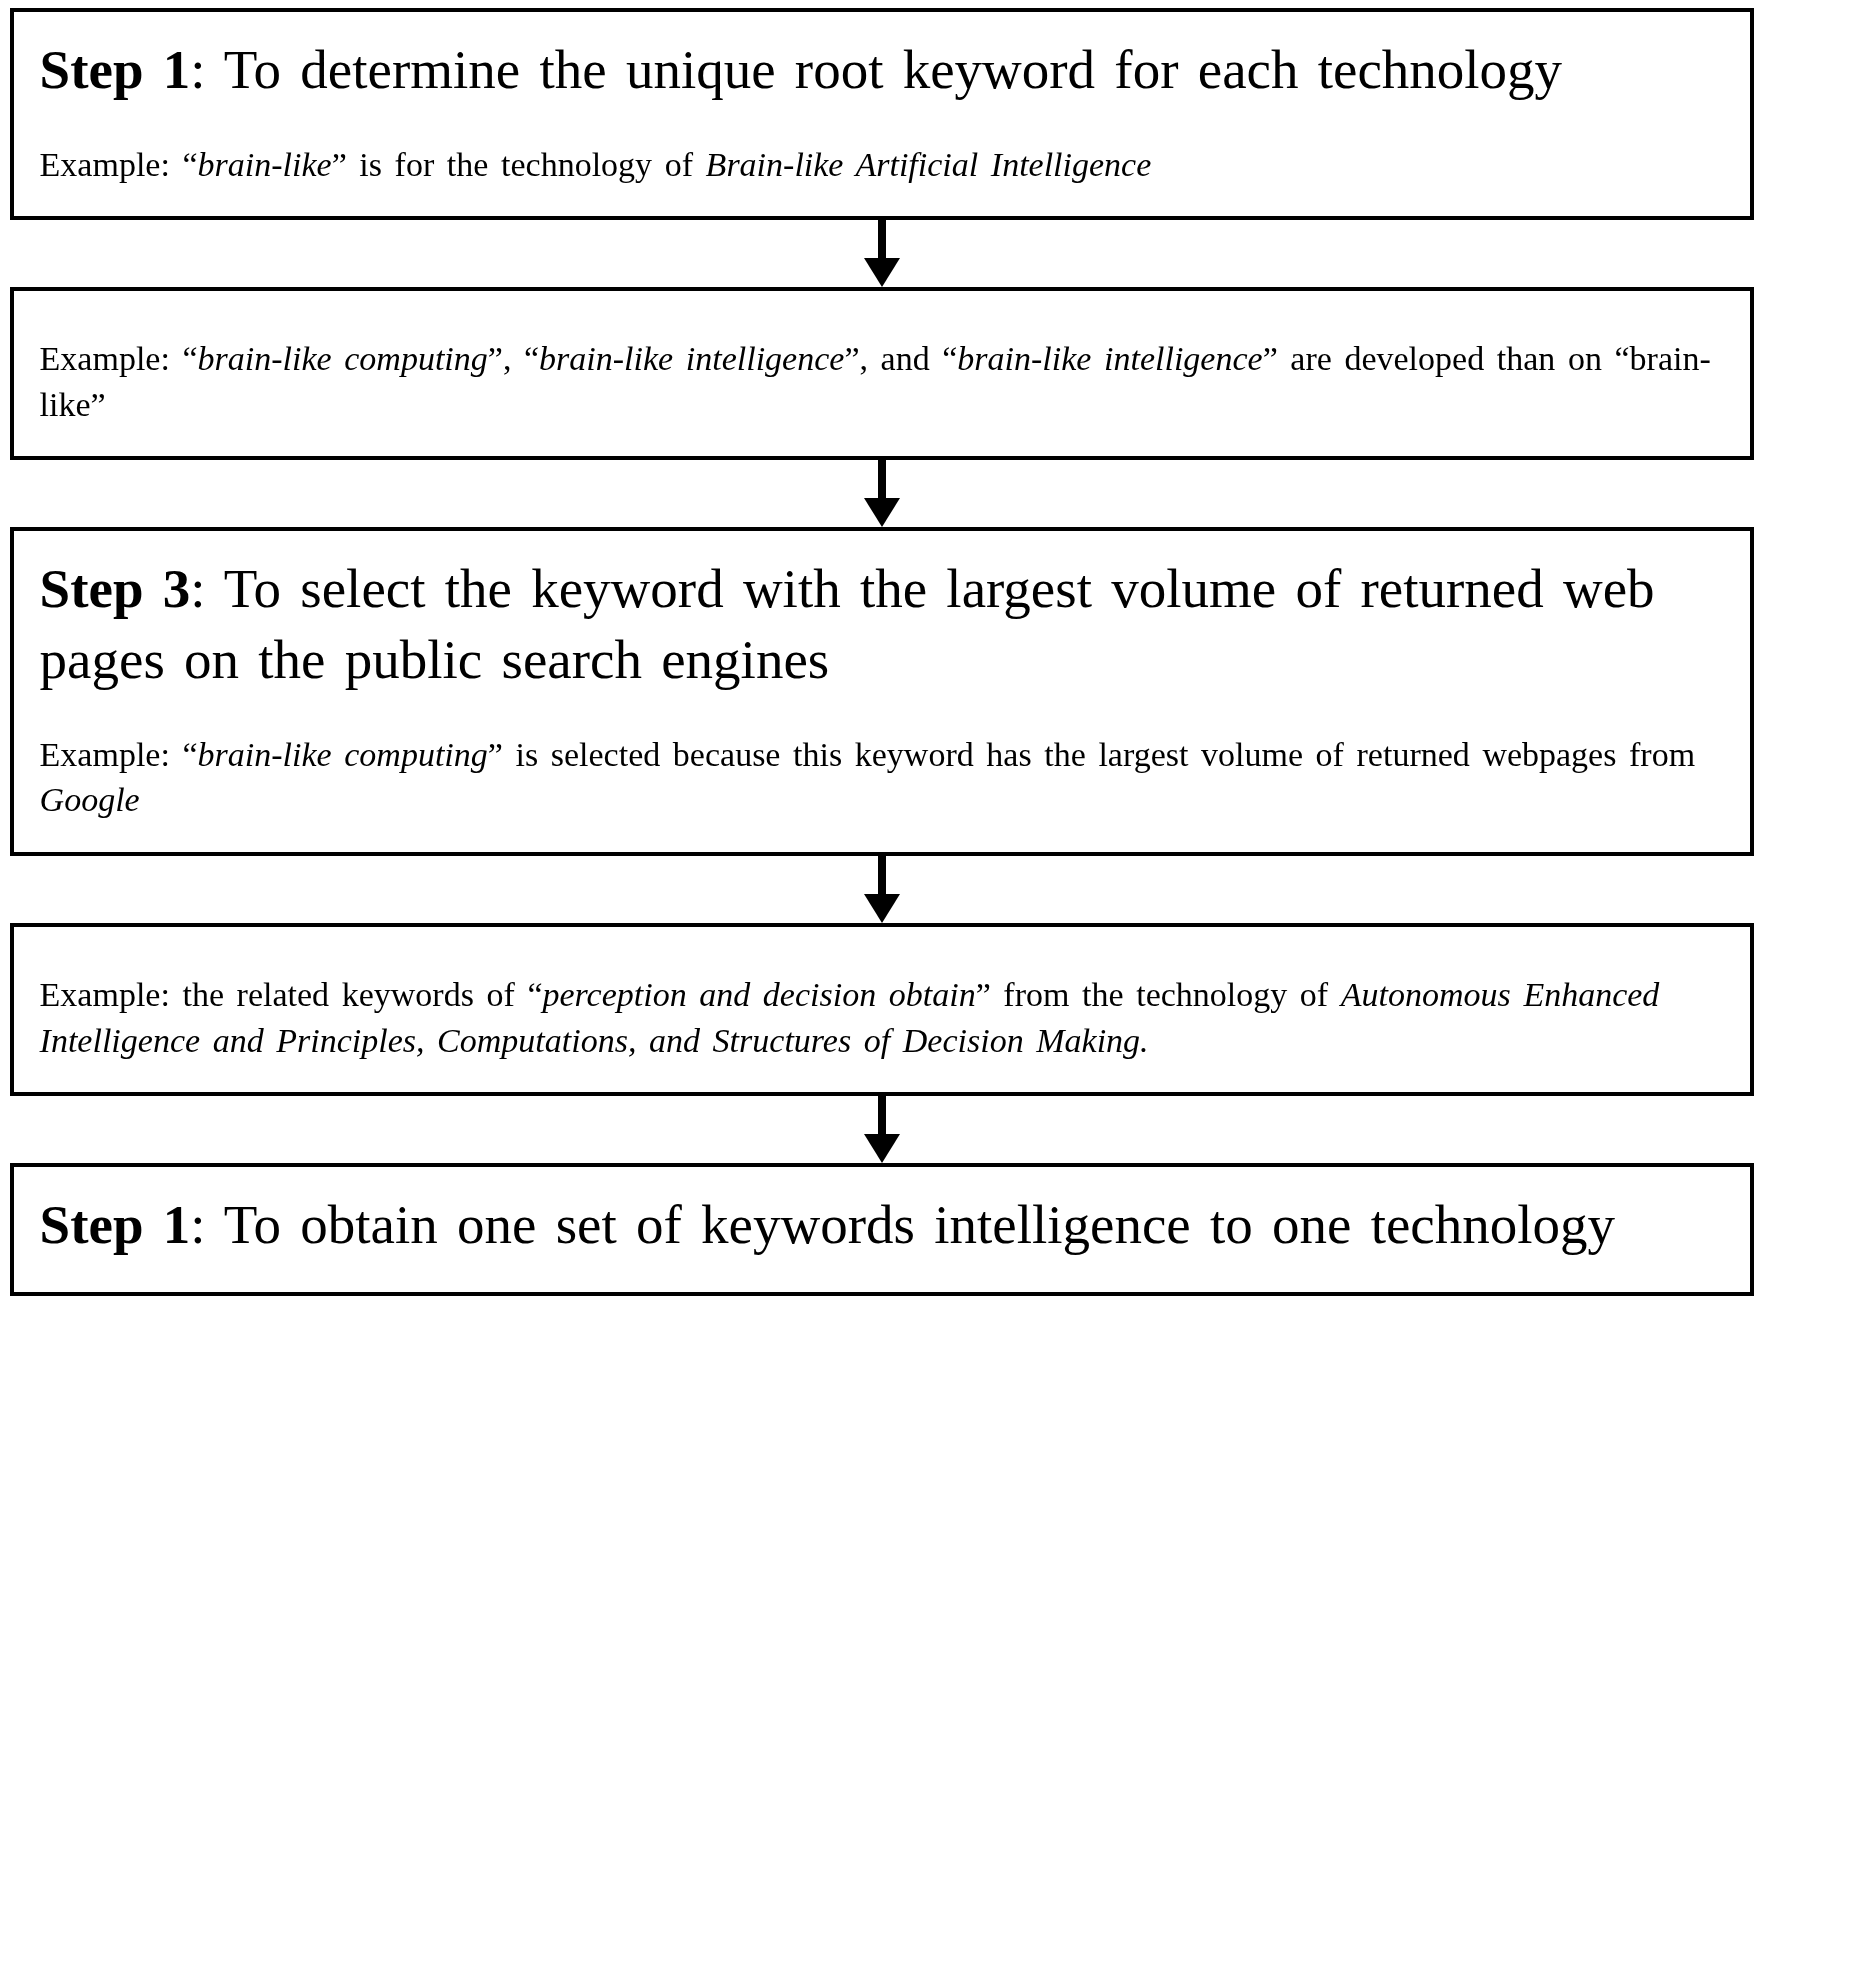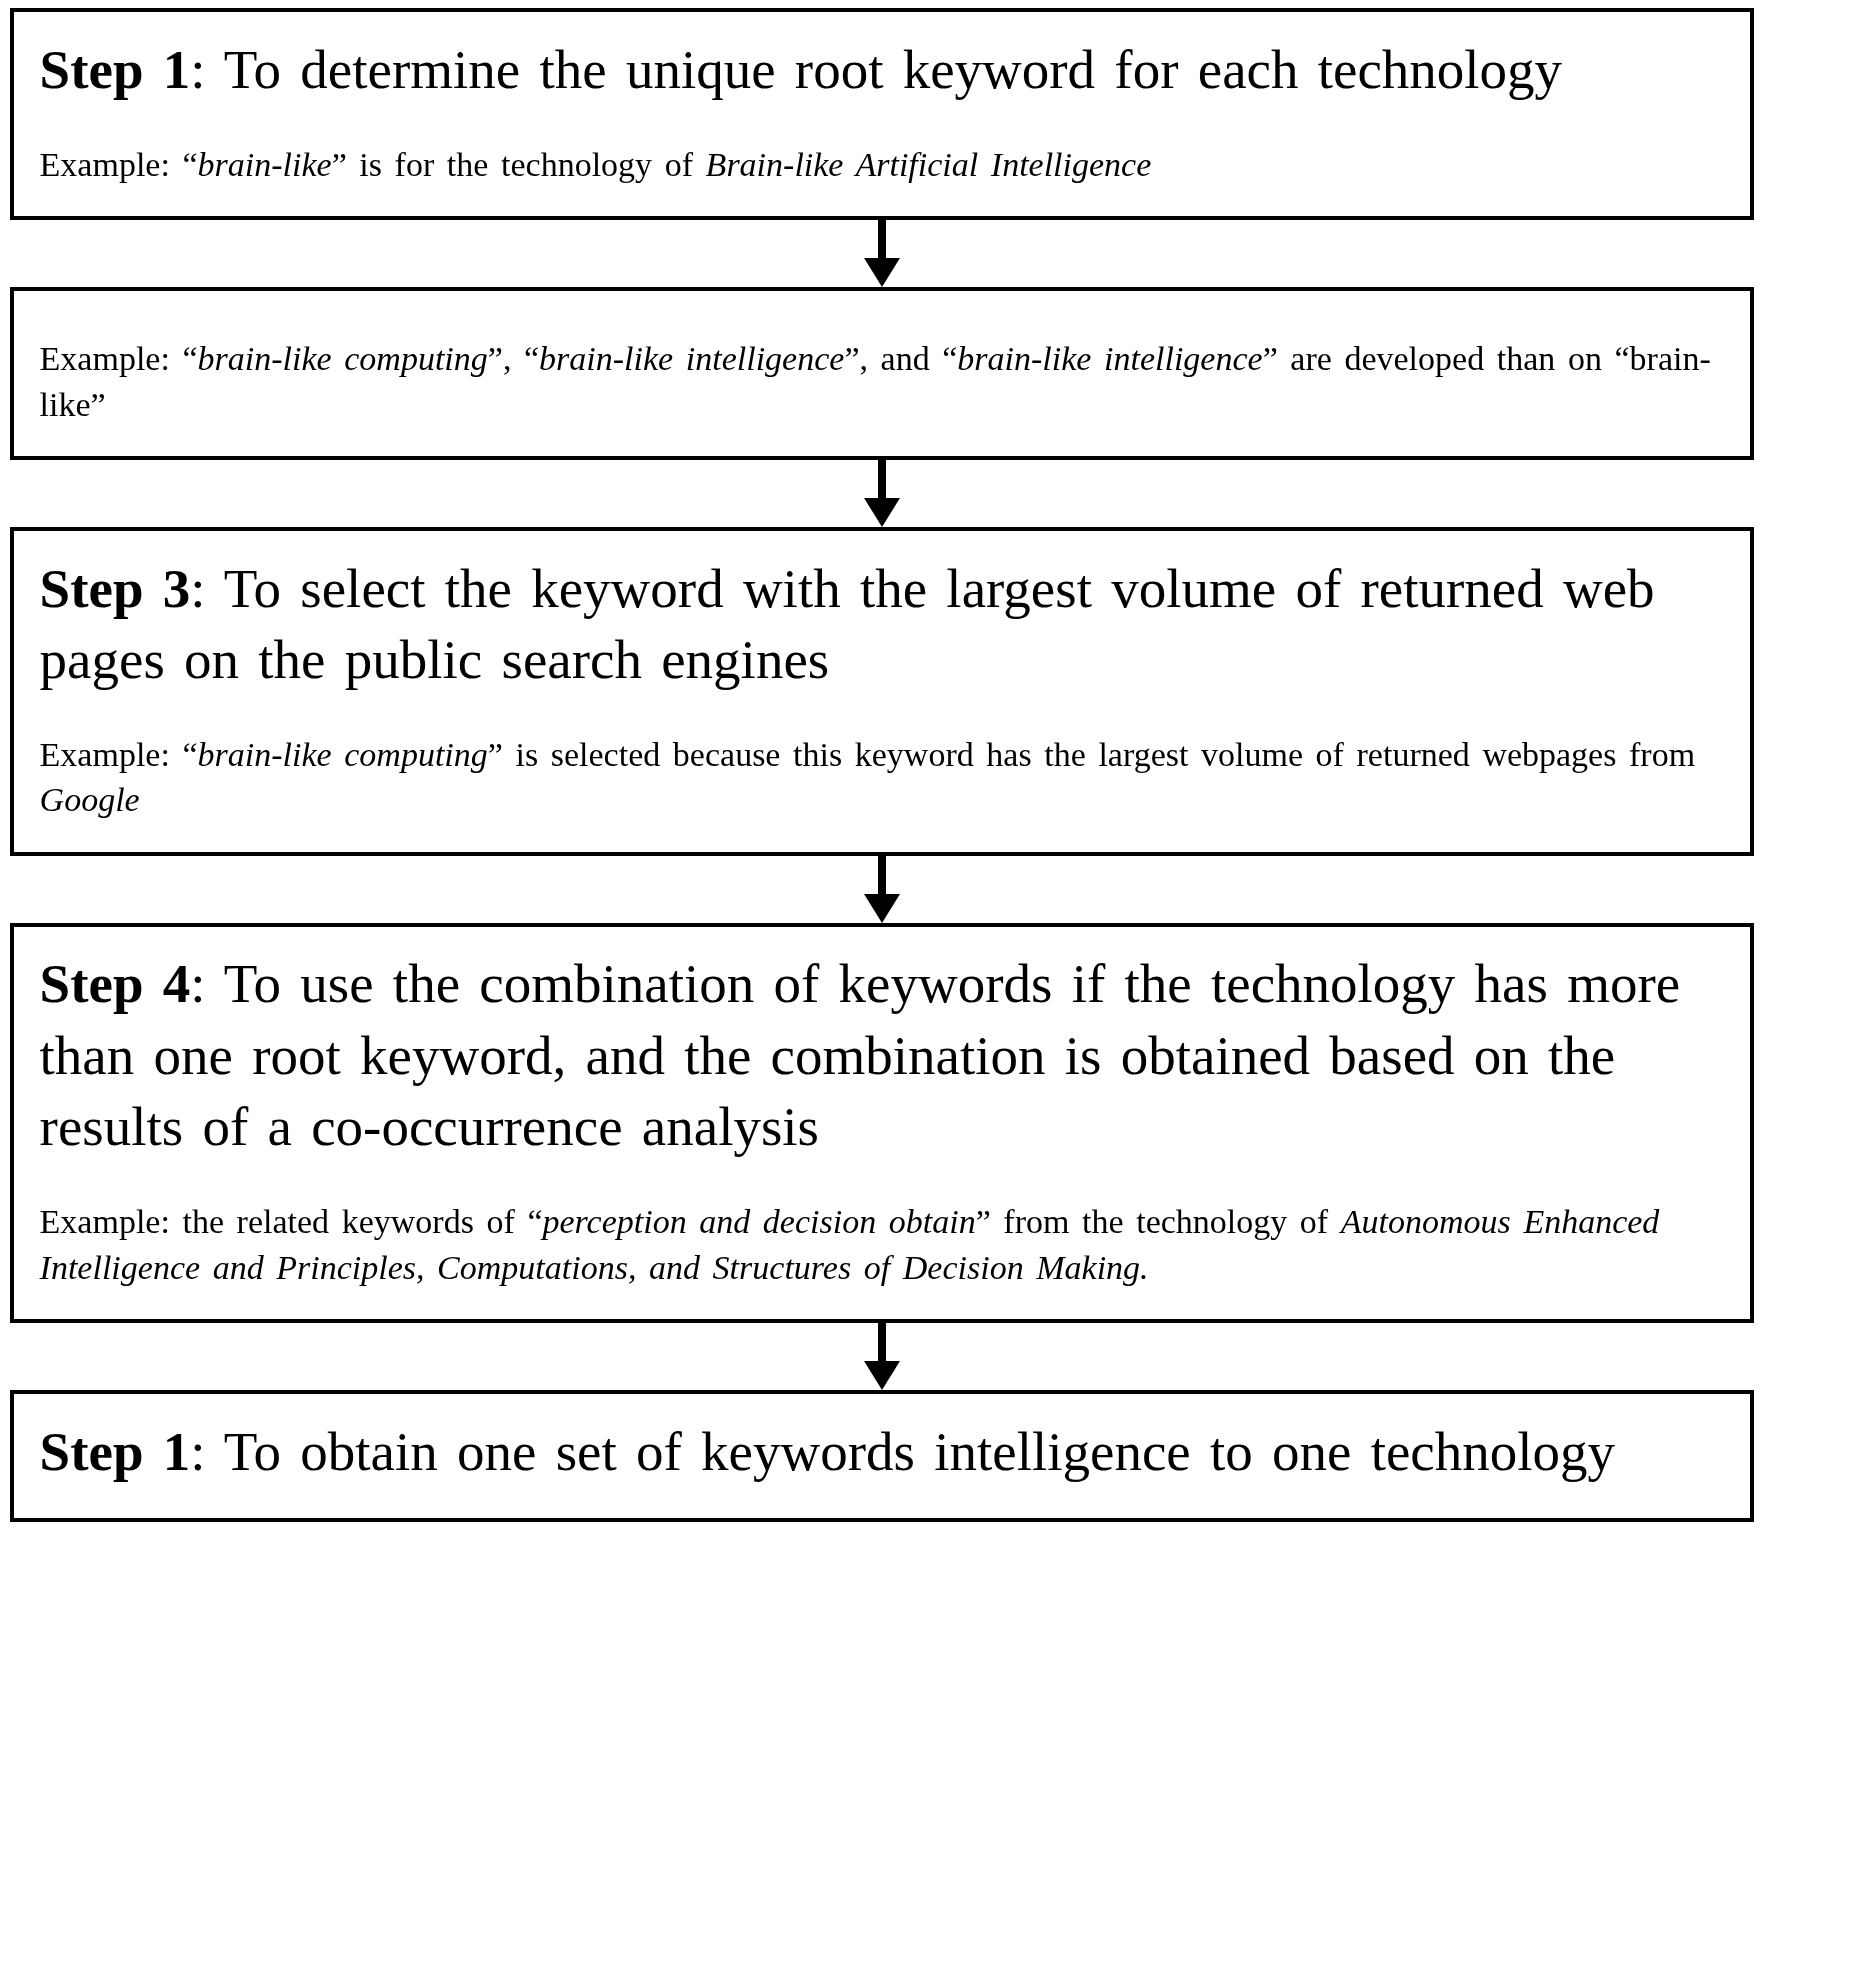"Step 4: To use the" p.step-title { html: <p><span>Step 4</span><span>: To use the combination of keywords if the technology has more than one root keyword, and the combination is obtained based on the results of a co-occurrence analysis</span></p> -> none }
